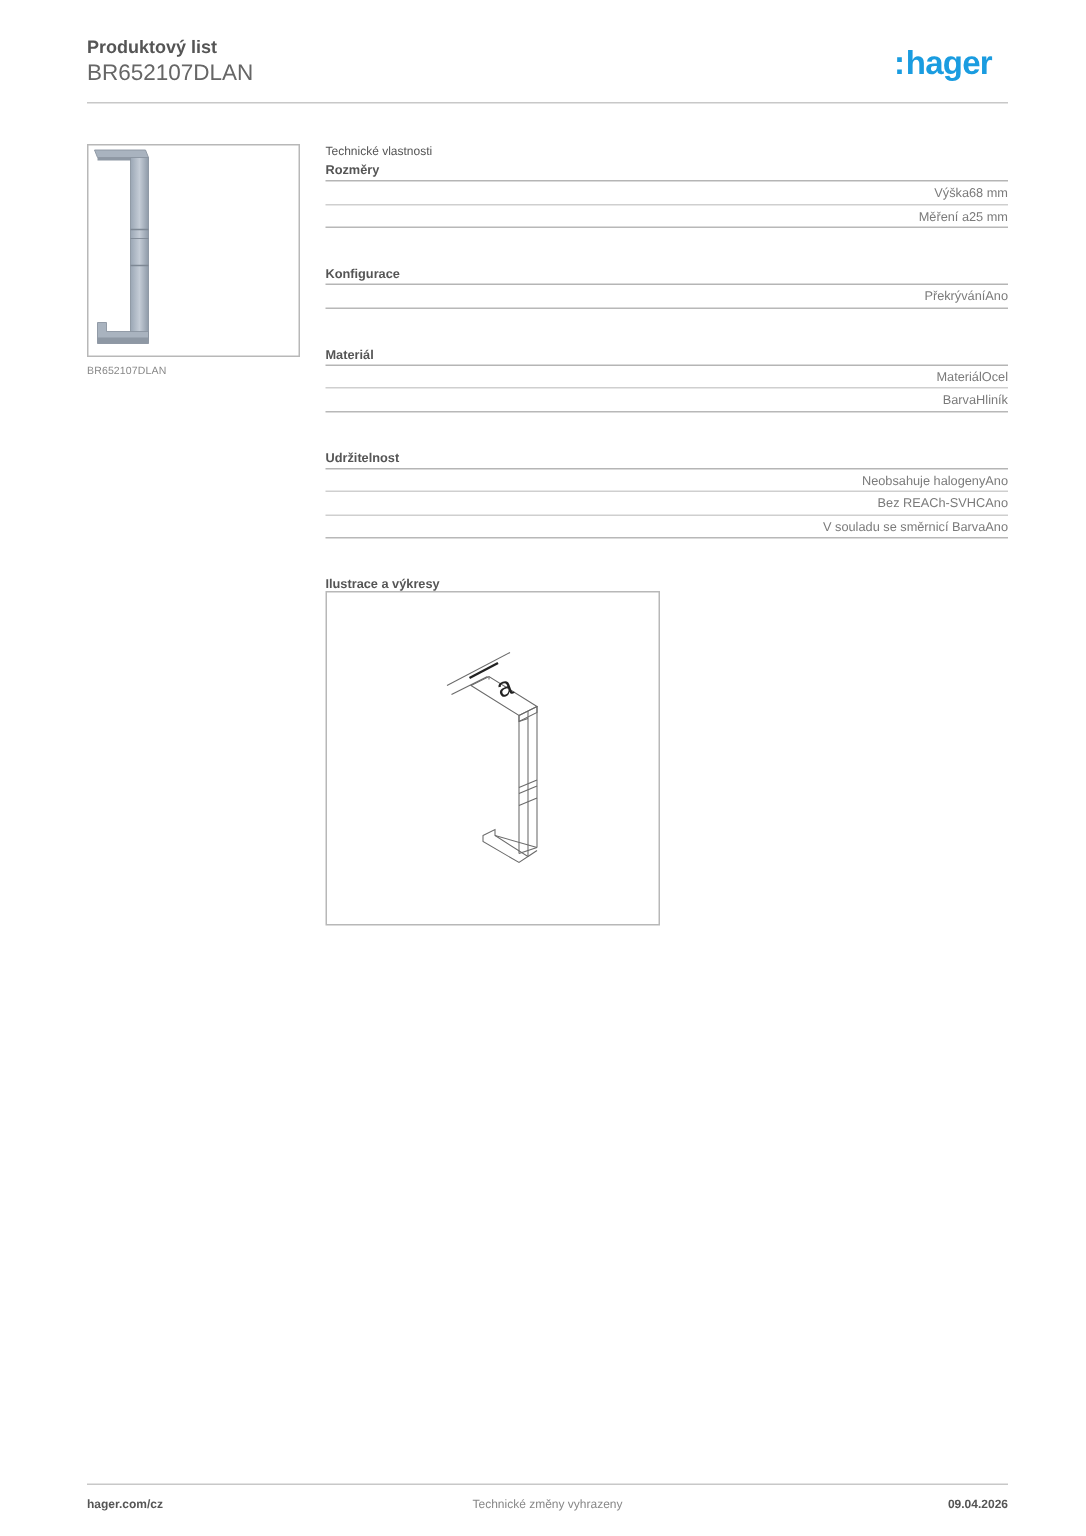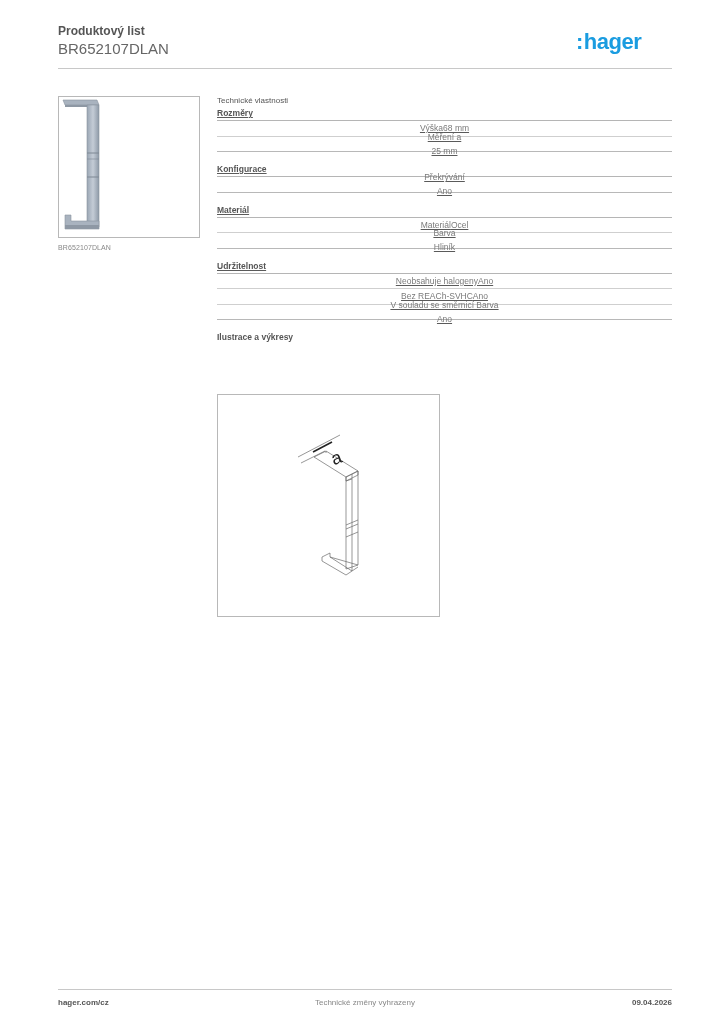":hager" .logo { left: 576px -> 596px }
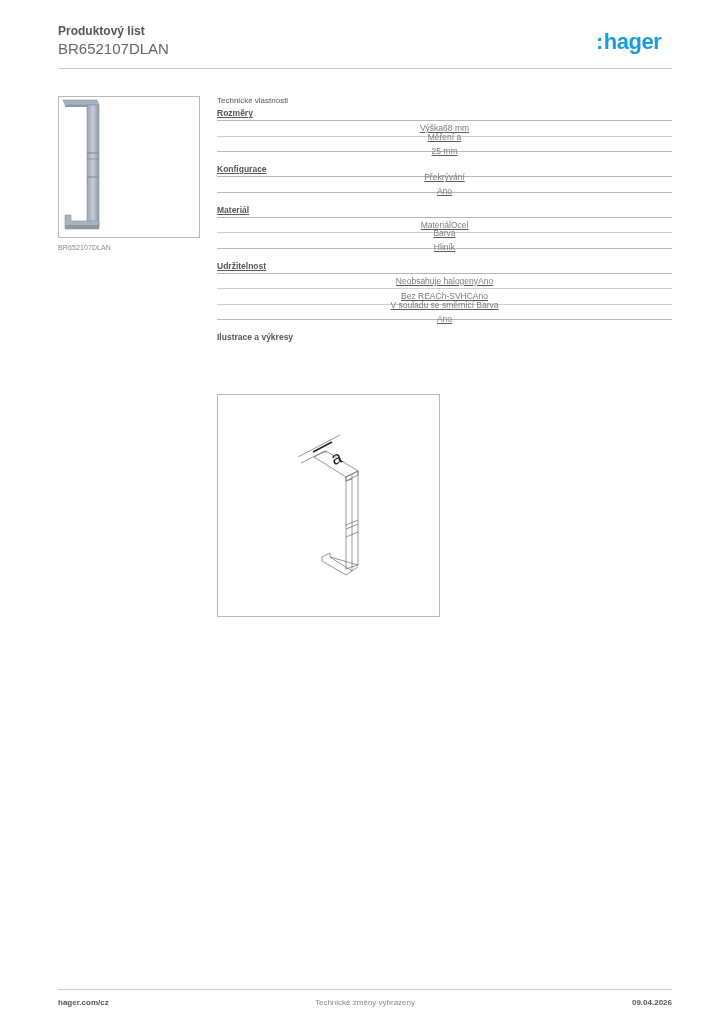"Rozměry" .group { margin-bottom: 11px -> 24px; text-decoration: underline -> none }
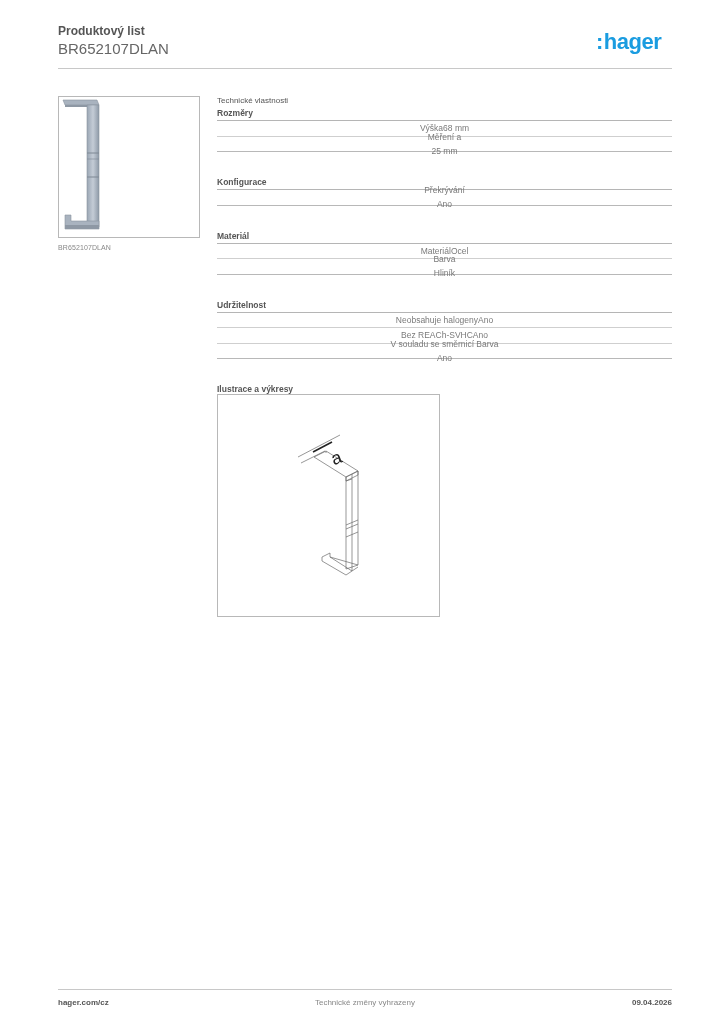"Výška" .row { justify-content: center -> flex-end }
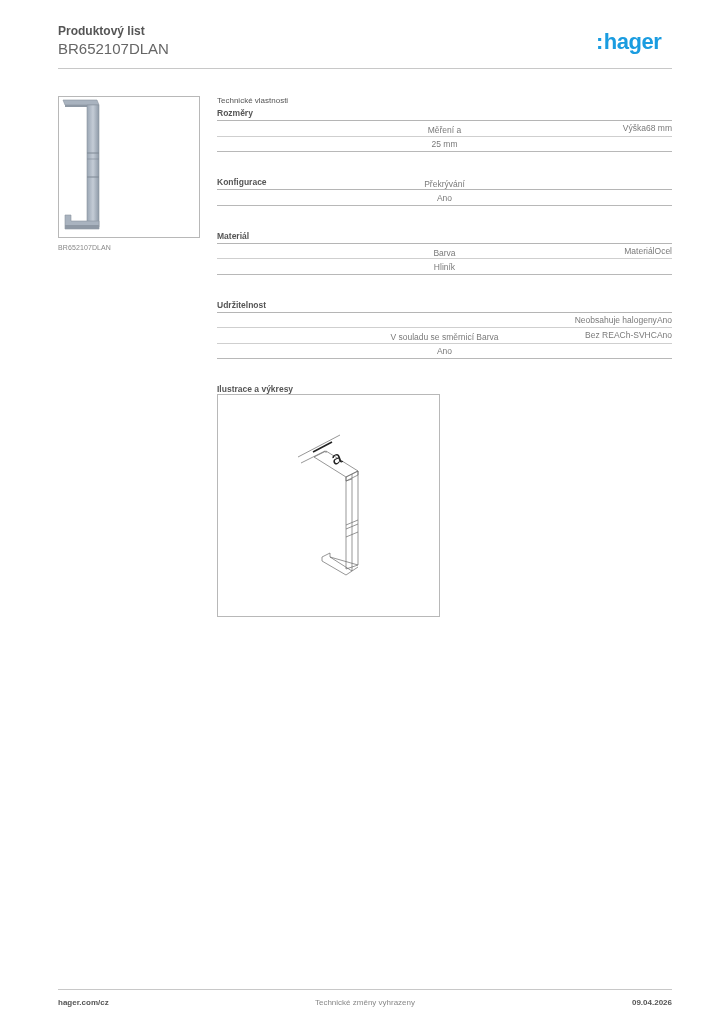"Měření a" .row:last-child { flex-direction: column -> none }
